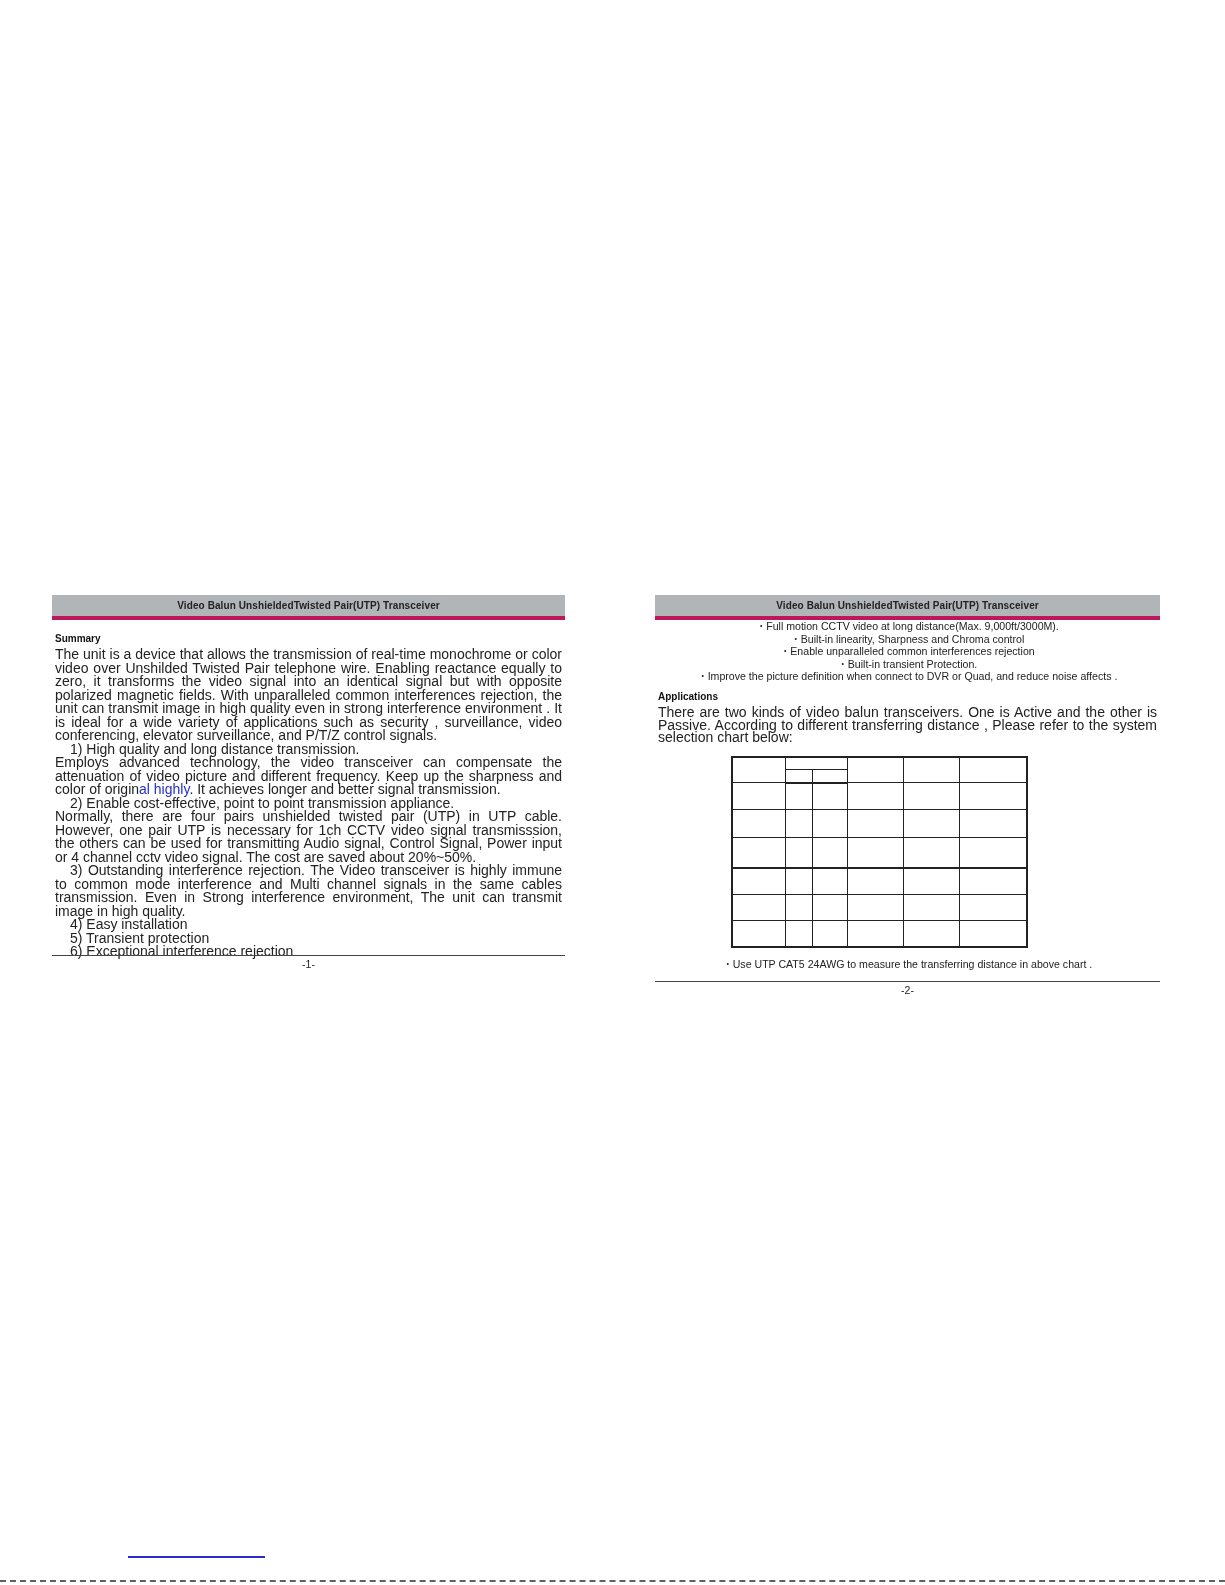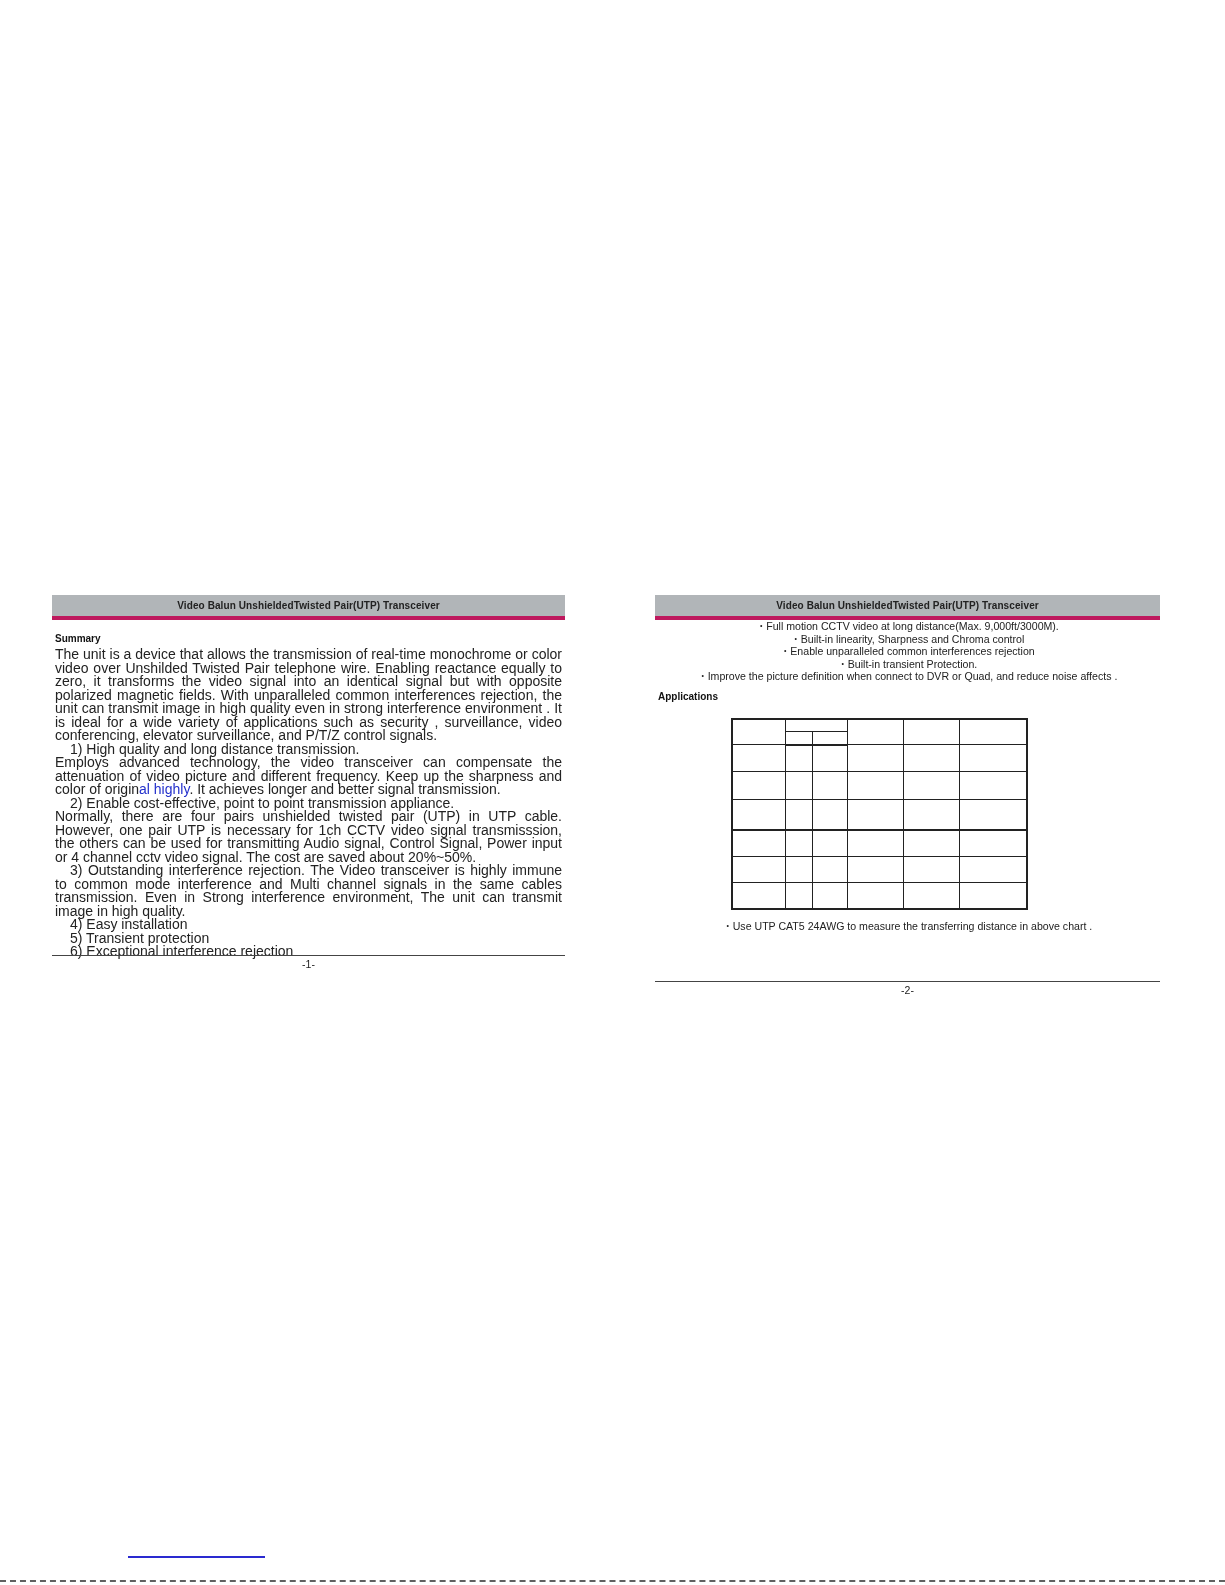"There are two kinds of" div.body-txt { html: none -> <div>There are two kinds of video balun transceivers. One is Active and the other is Passive. According to different transferring distance , Please refer to the system selection chart below:</div> }
